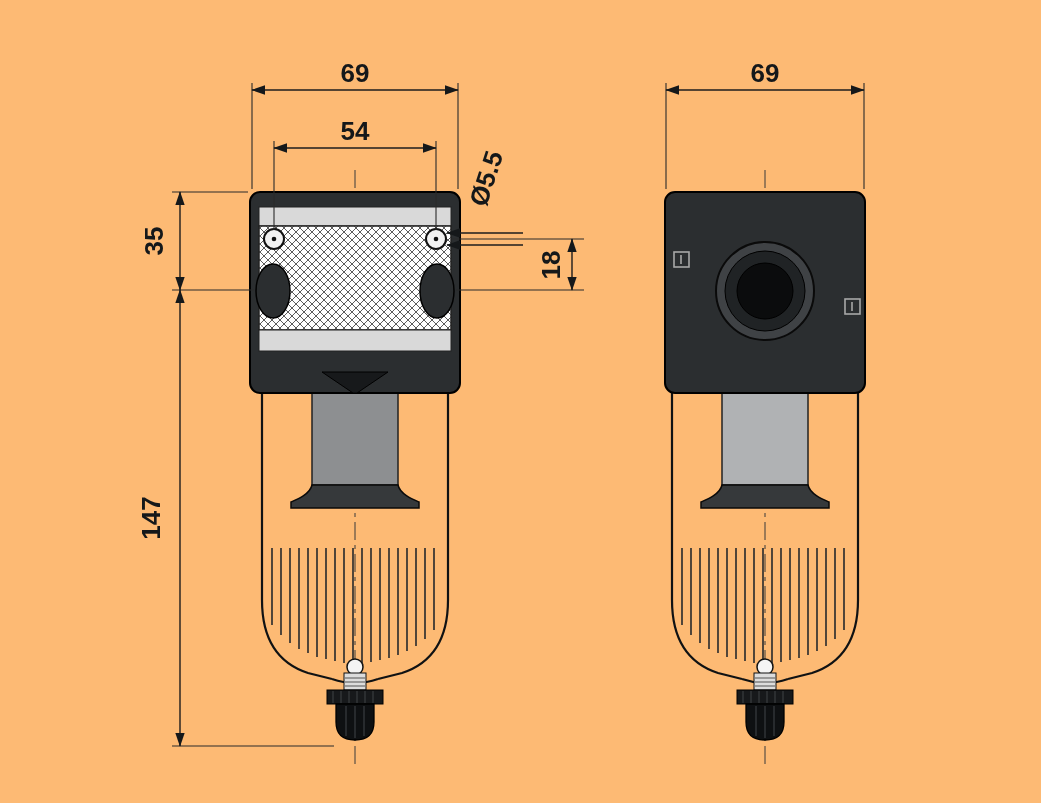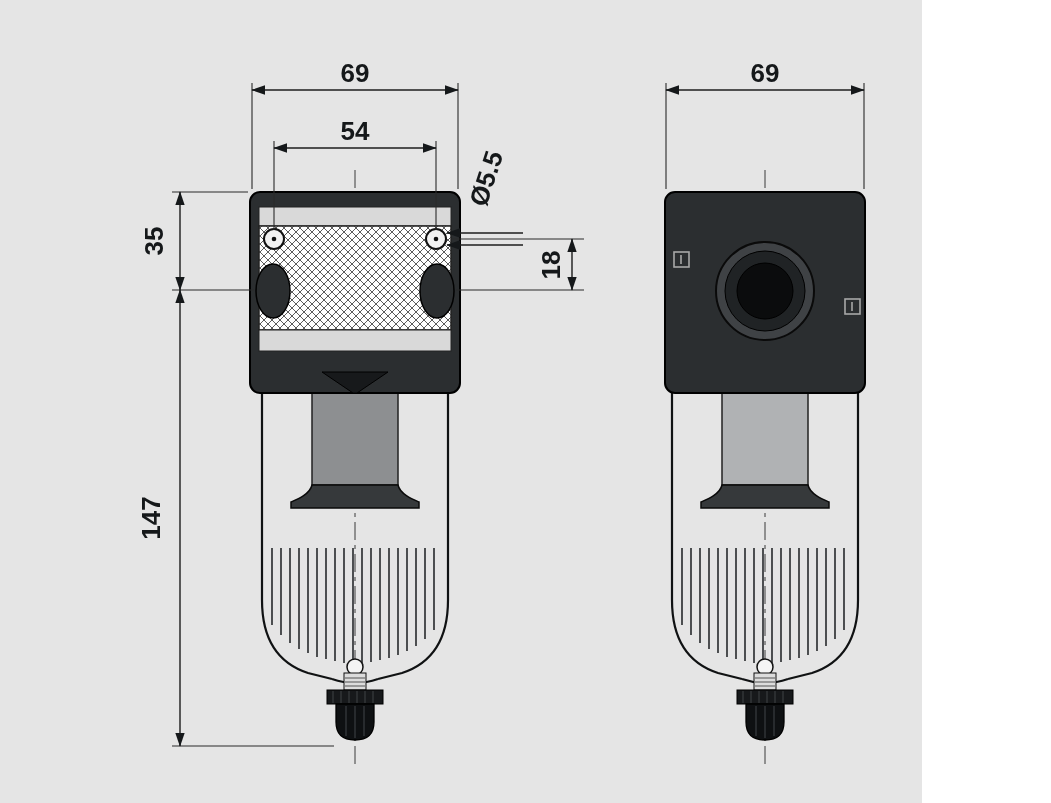"69" .stage { background: #e5e5e5 -> #fdba74; width: 922px -> 1041px }
